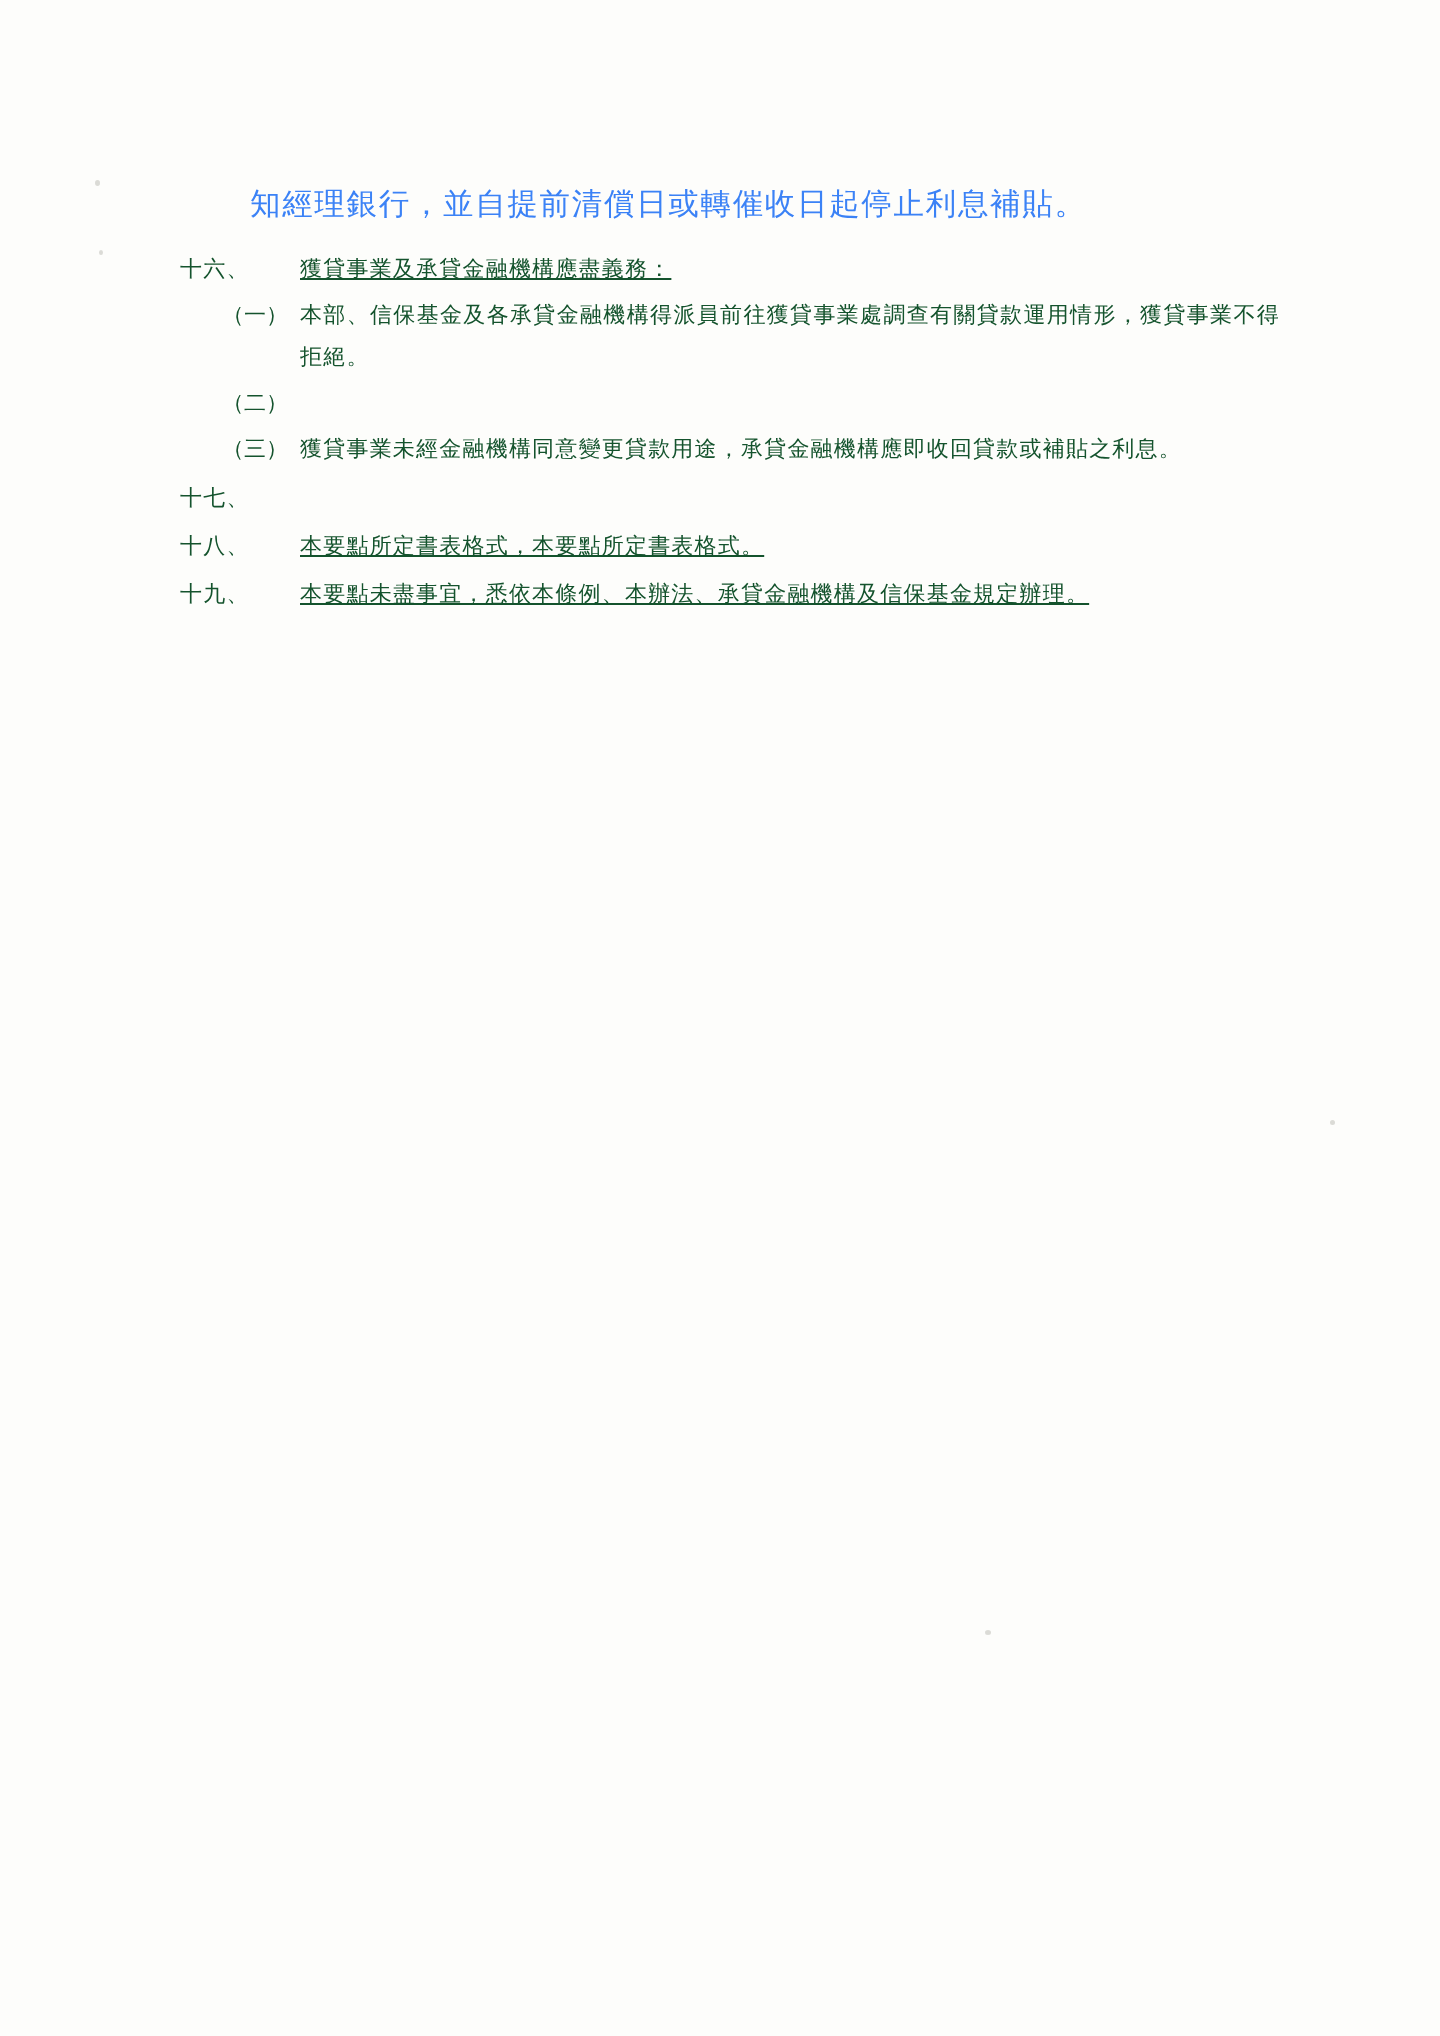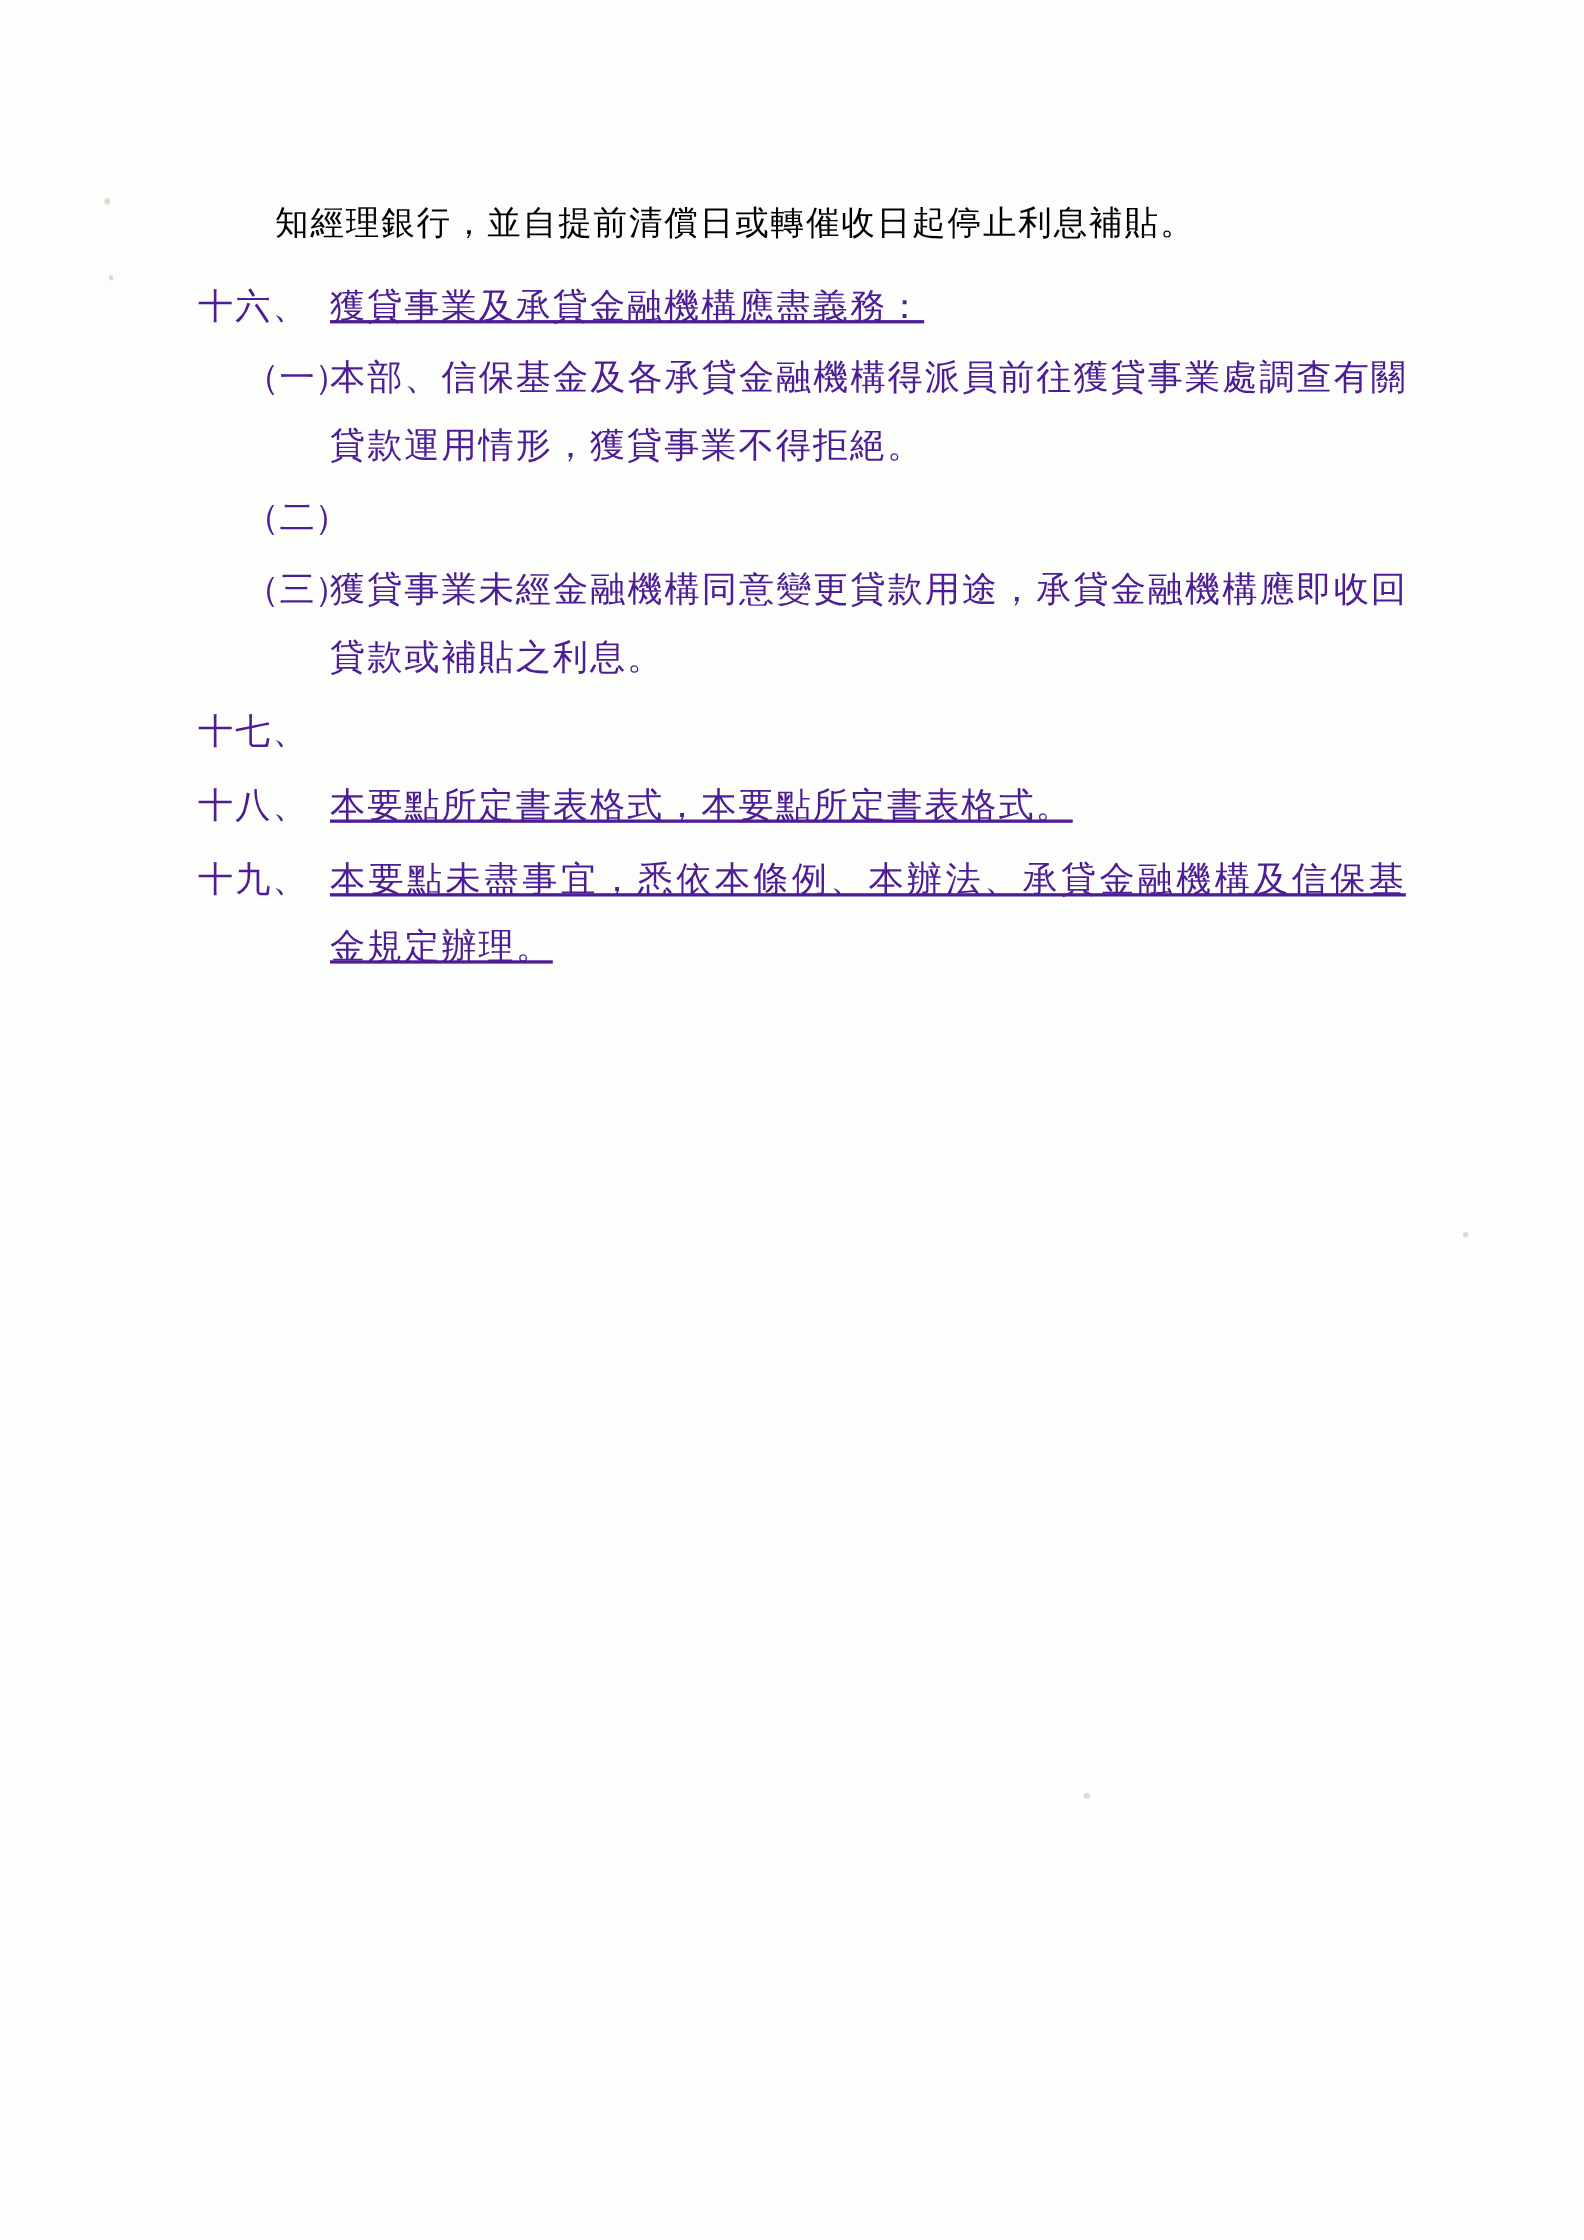"知經理銀行，並自提前清償日或轉催收日起停止利息補貼。" .cont-line { color: #000000 -> #3b82f6 }
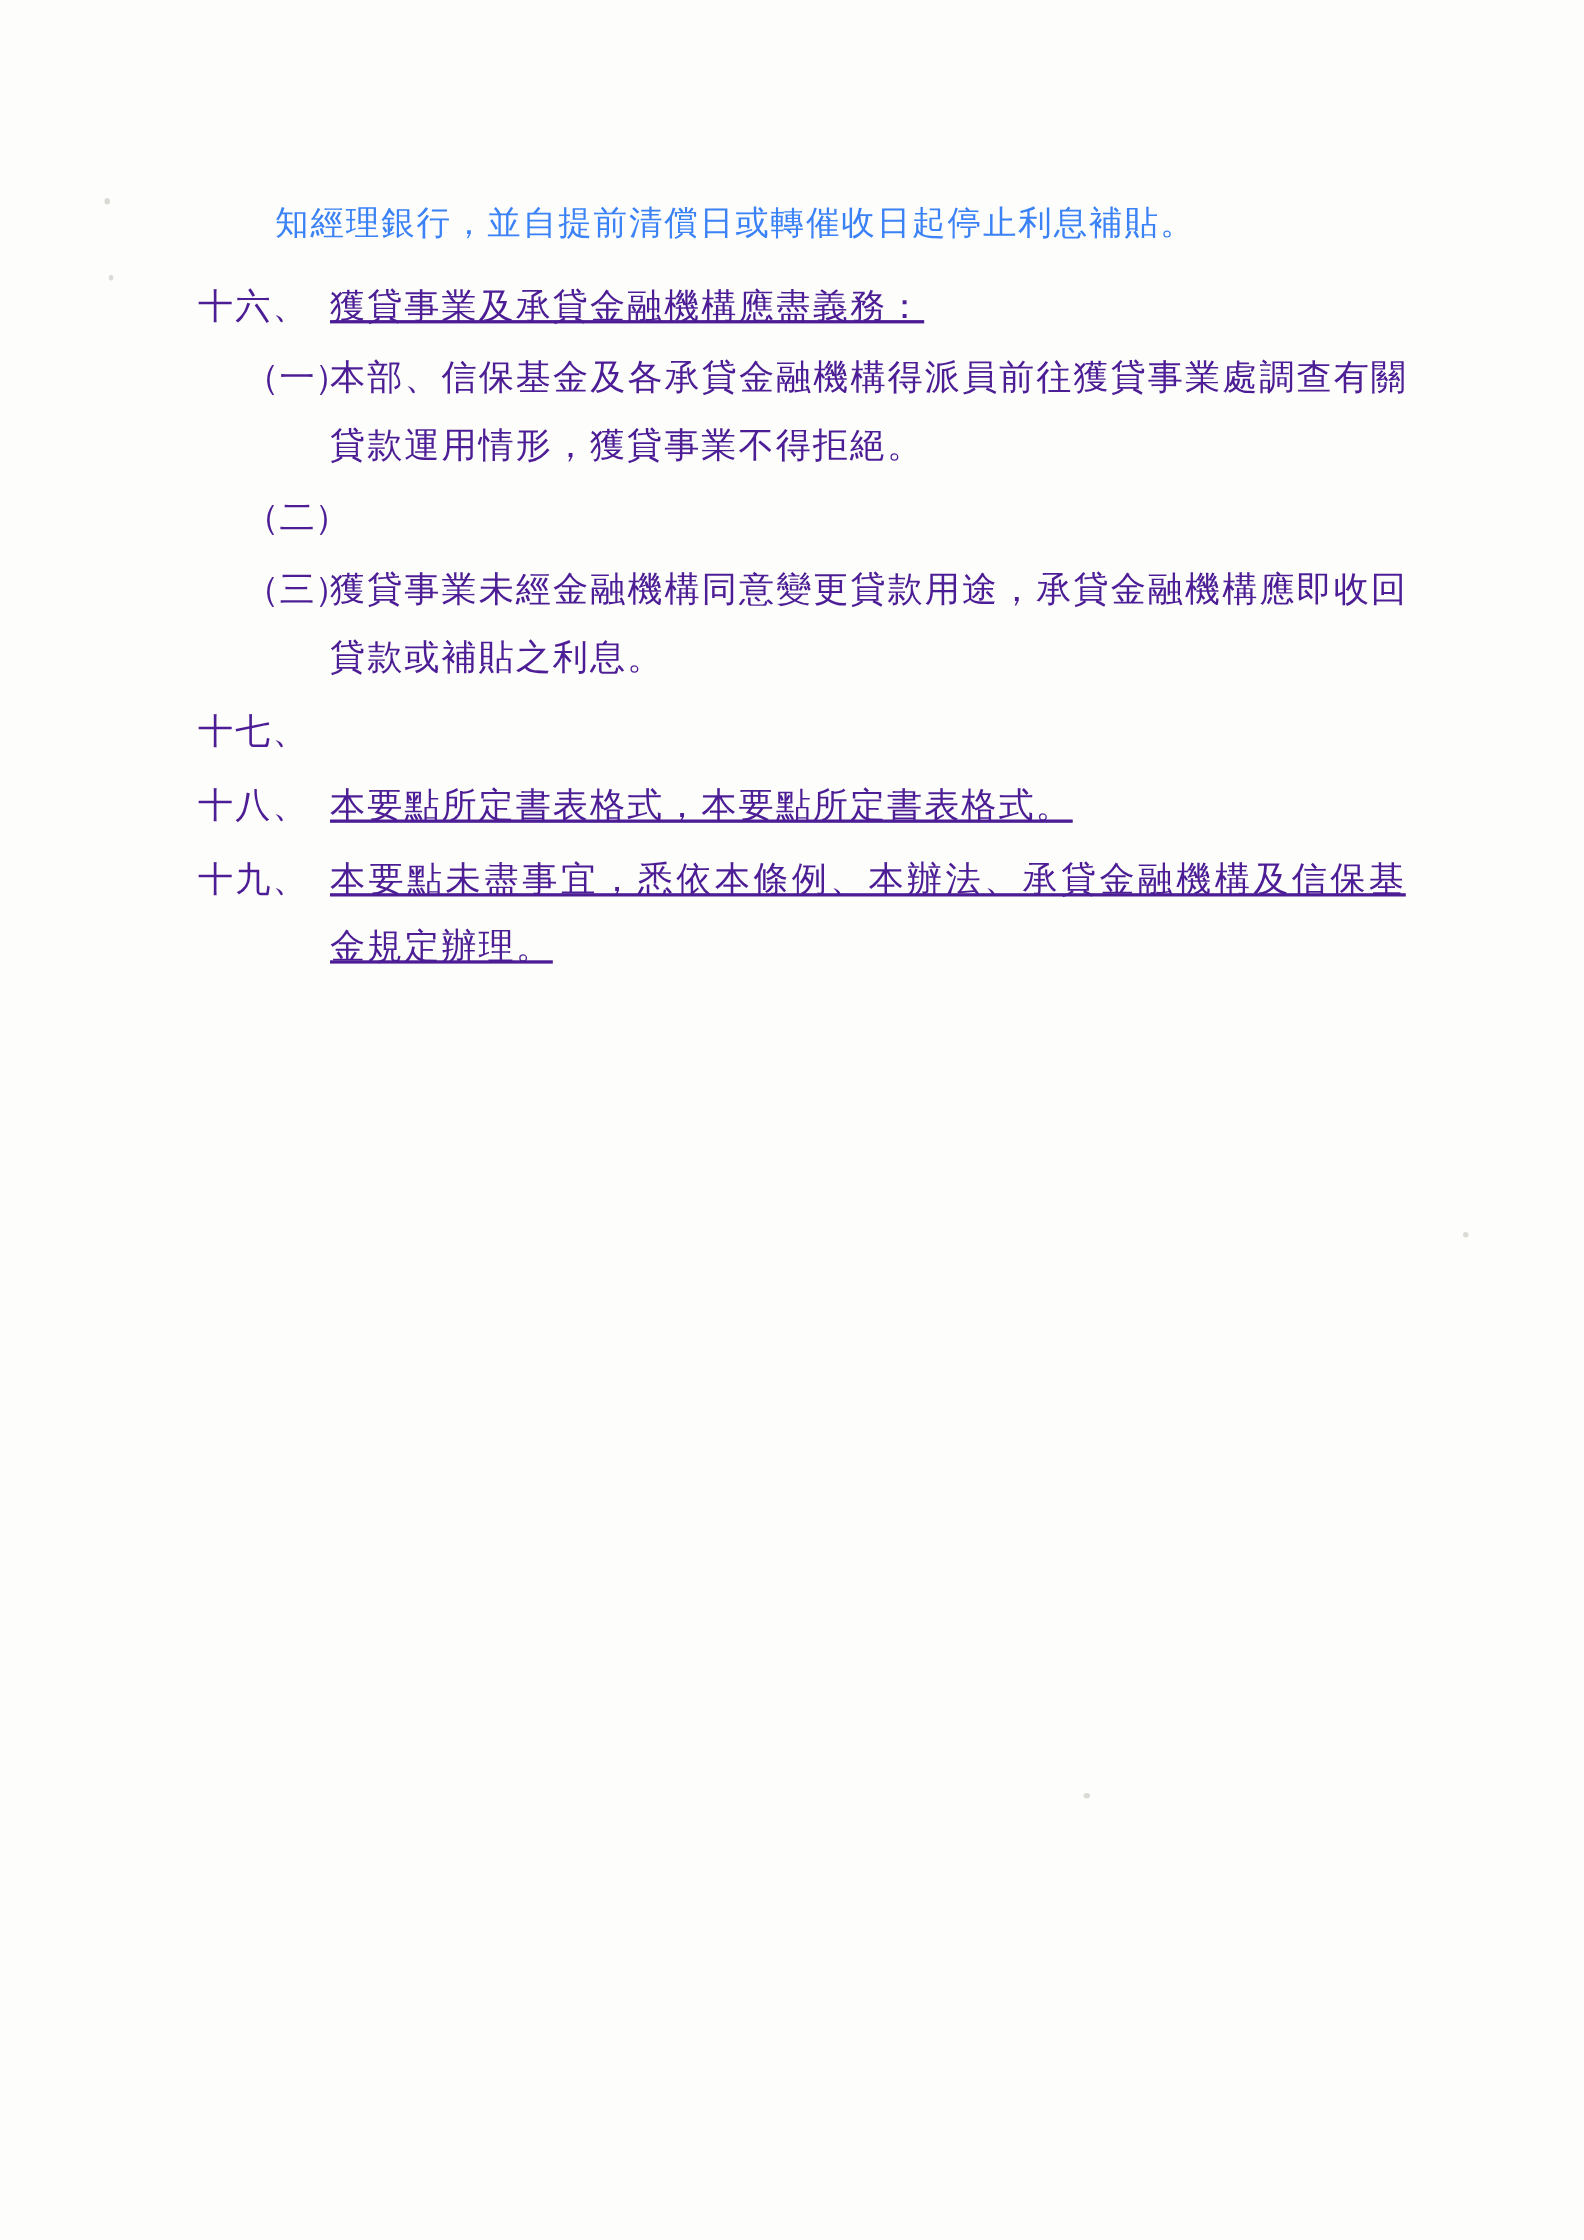"十六、" .para { color: #4c1d95 -> #14532d; font-size: 32px -> 22px }
